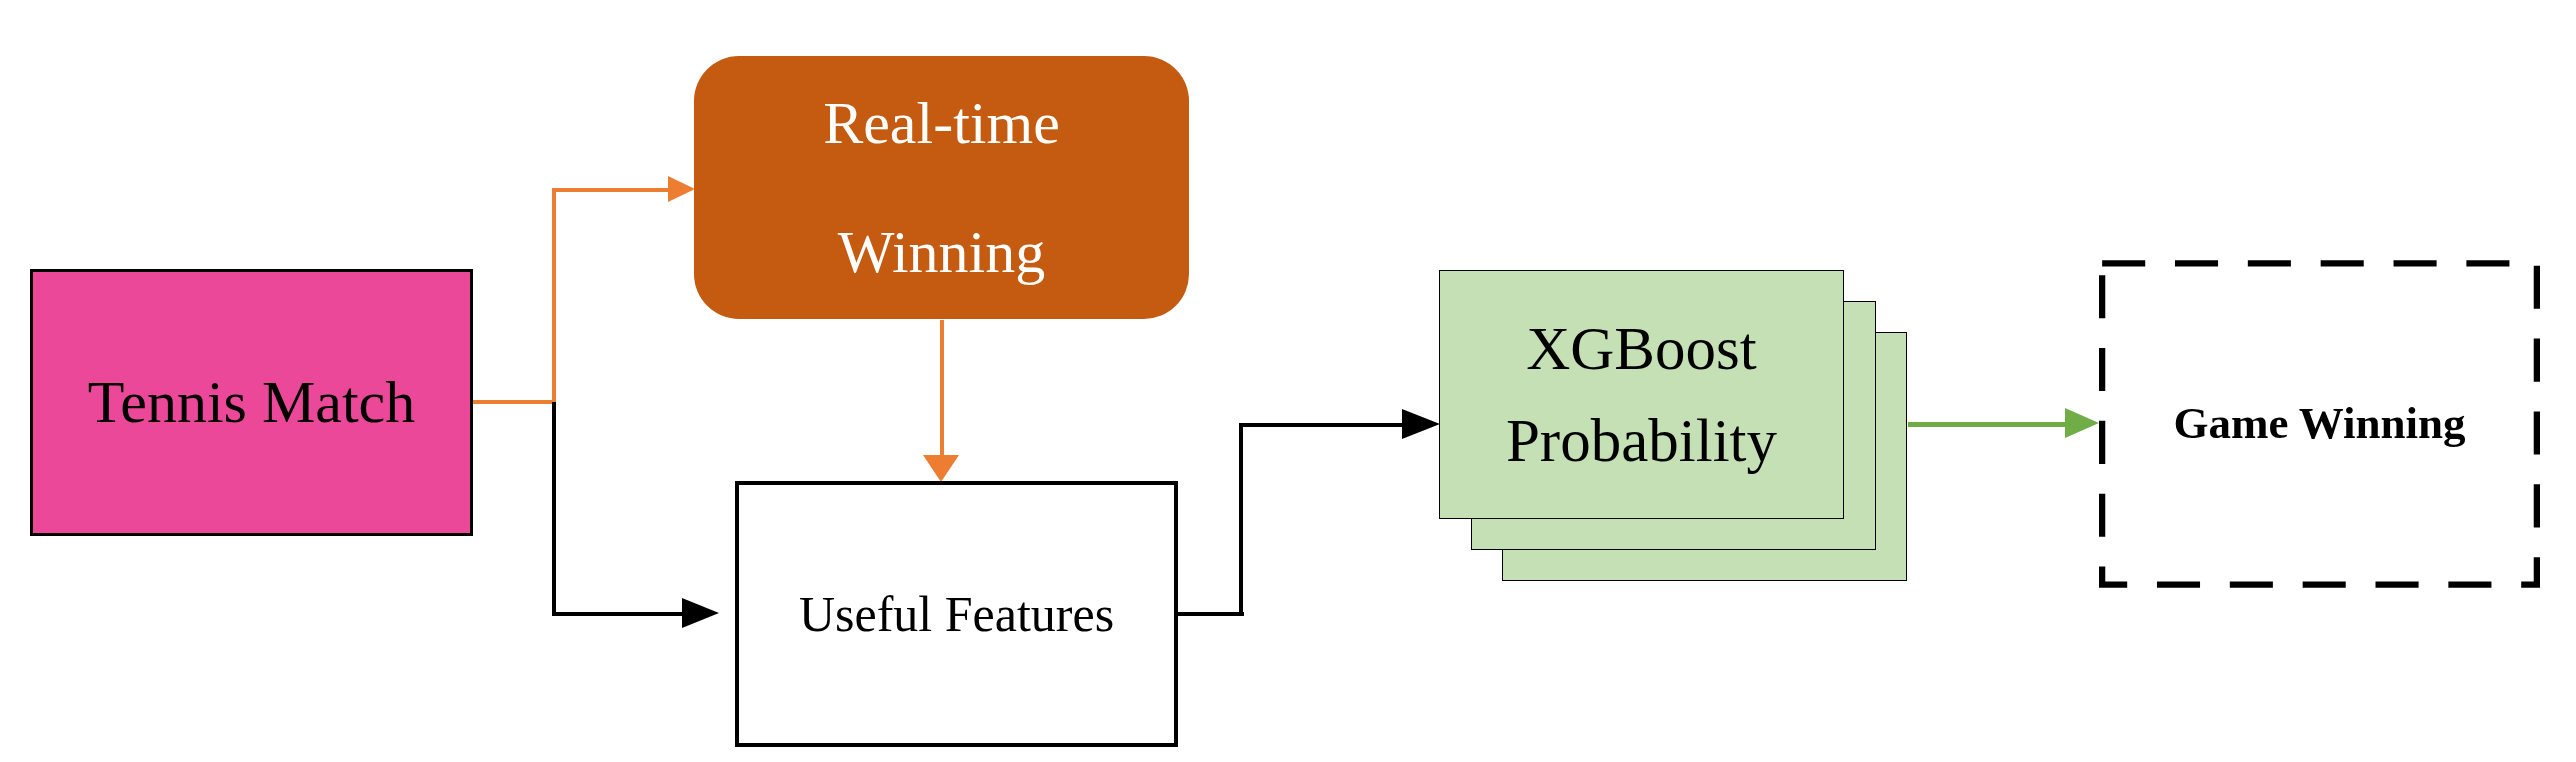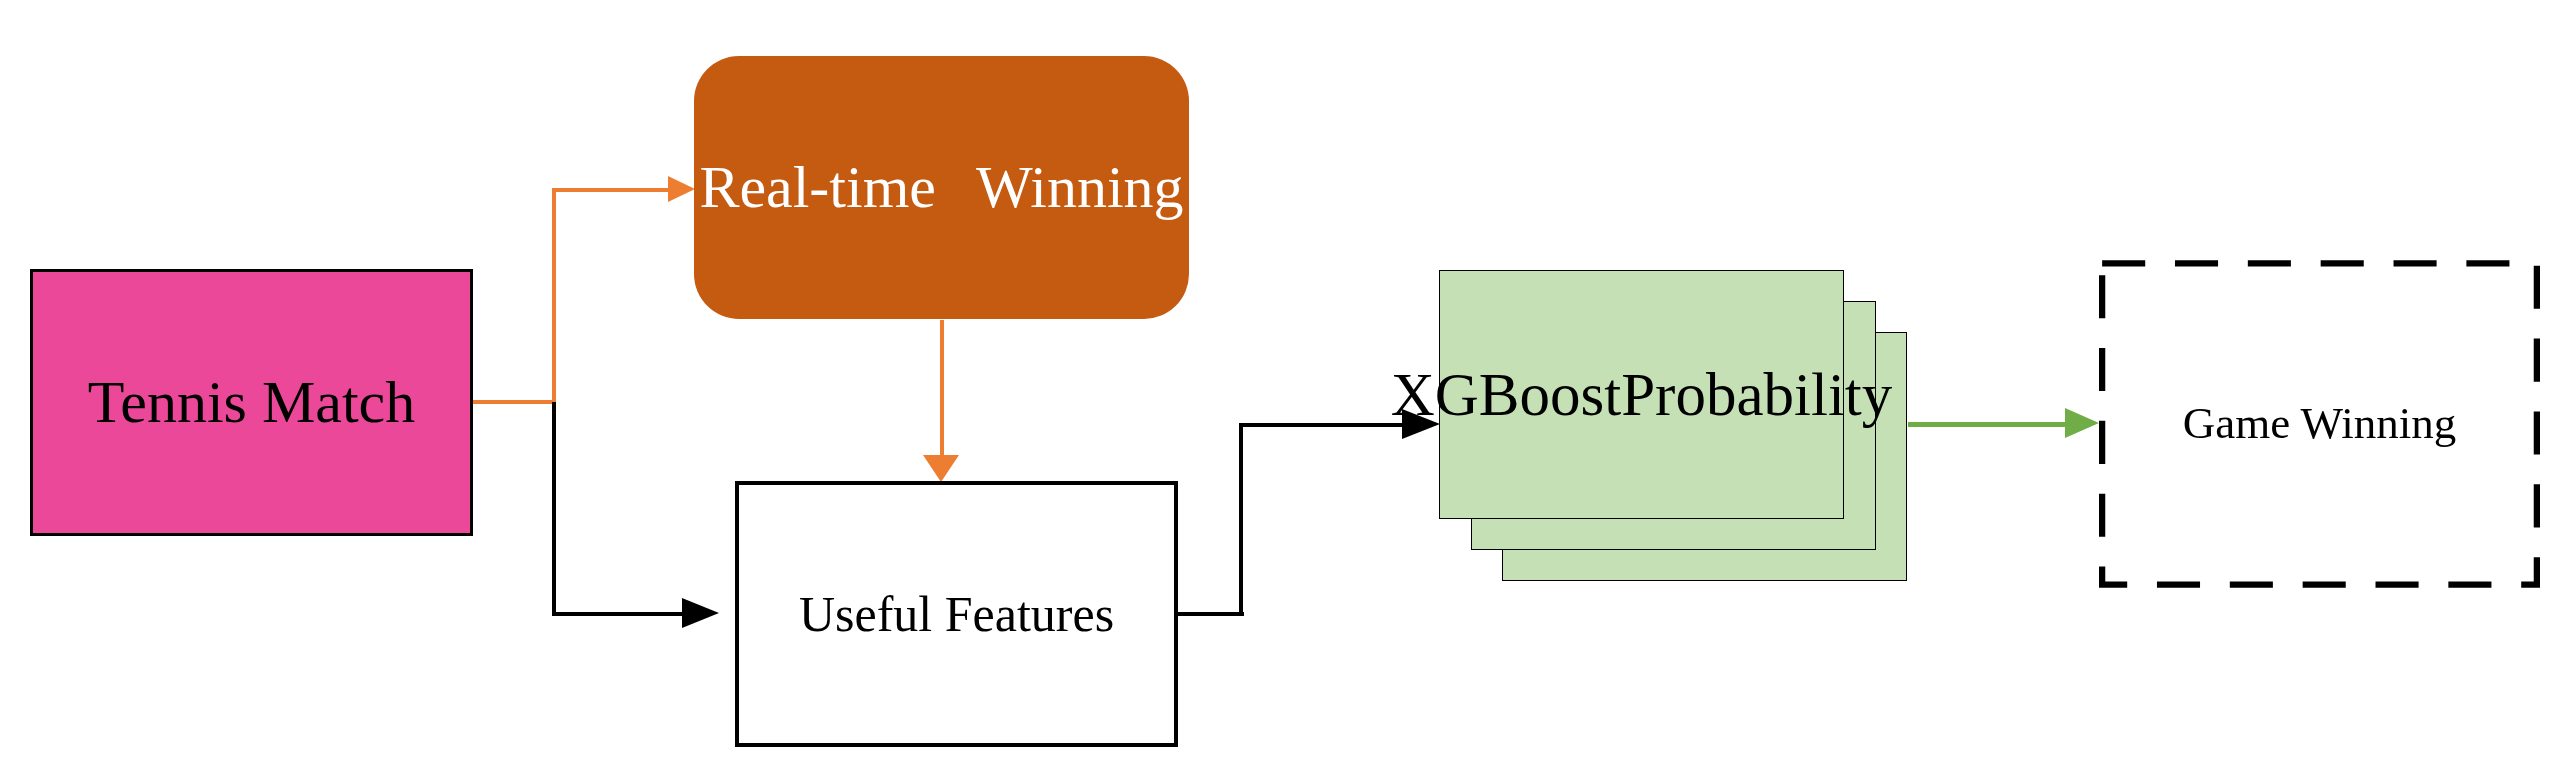"Real-time" .node { flex-direction: row -> column }
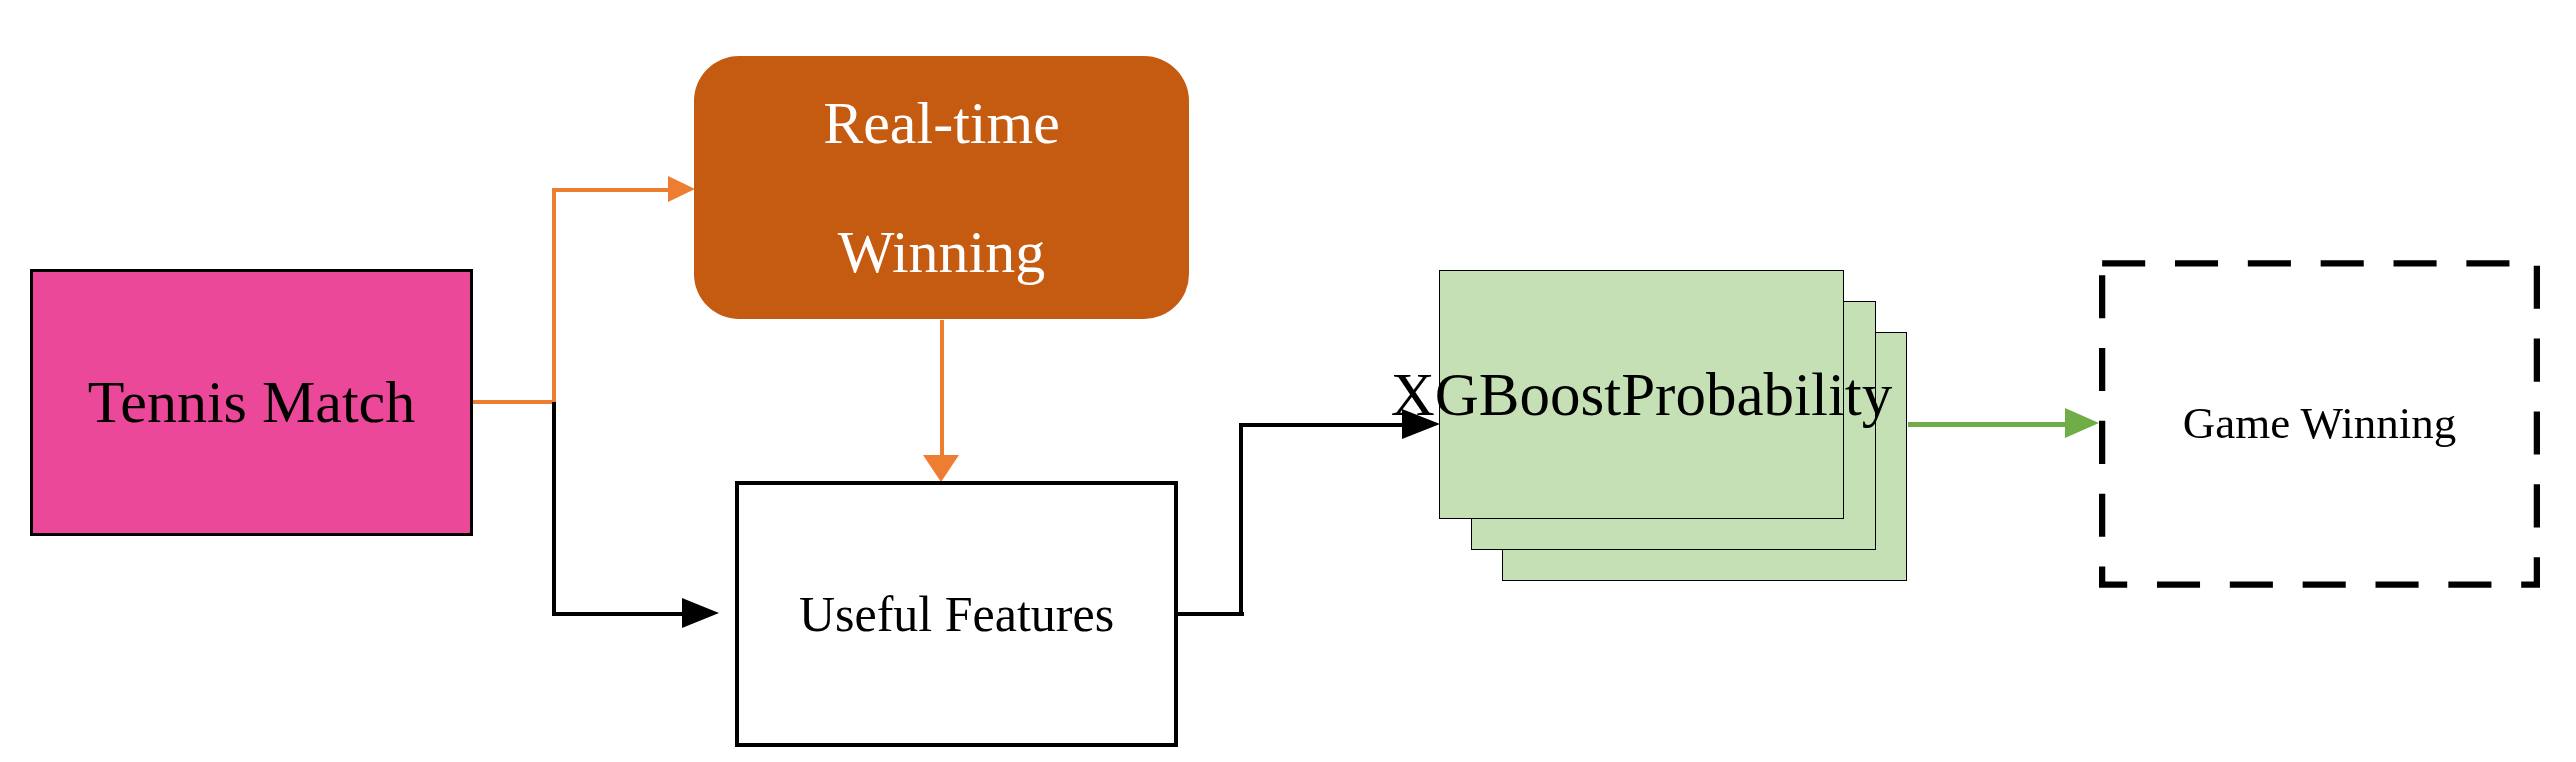"XGBoost" #xg-front { flex-direction: row -> column }
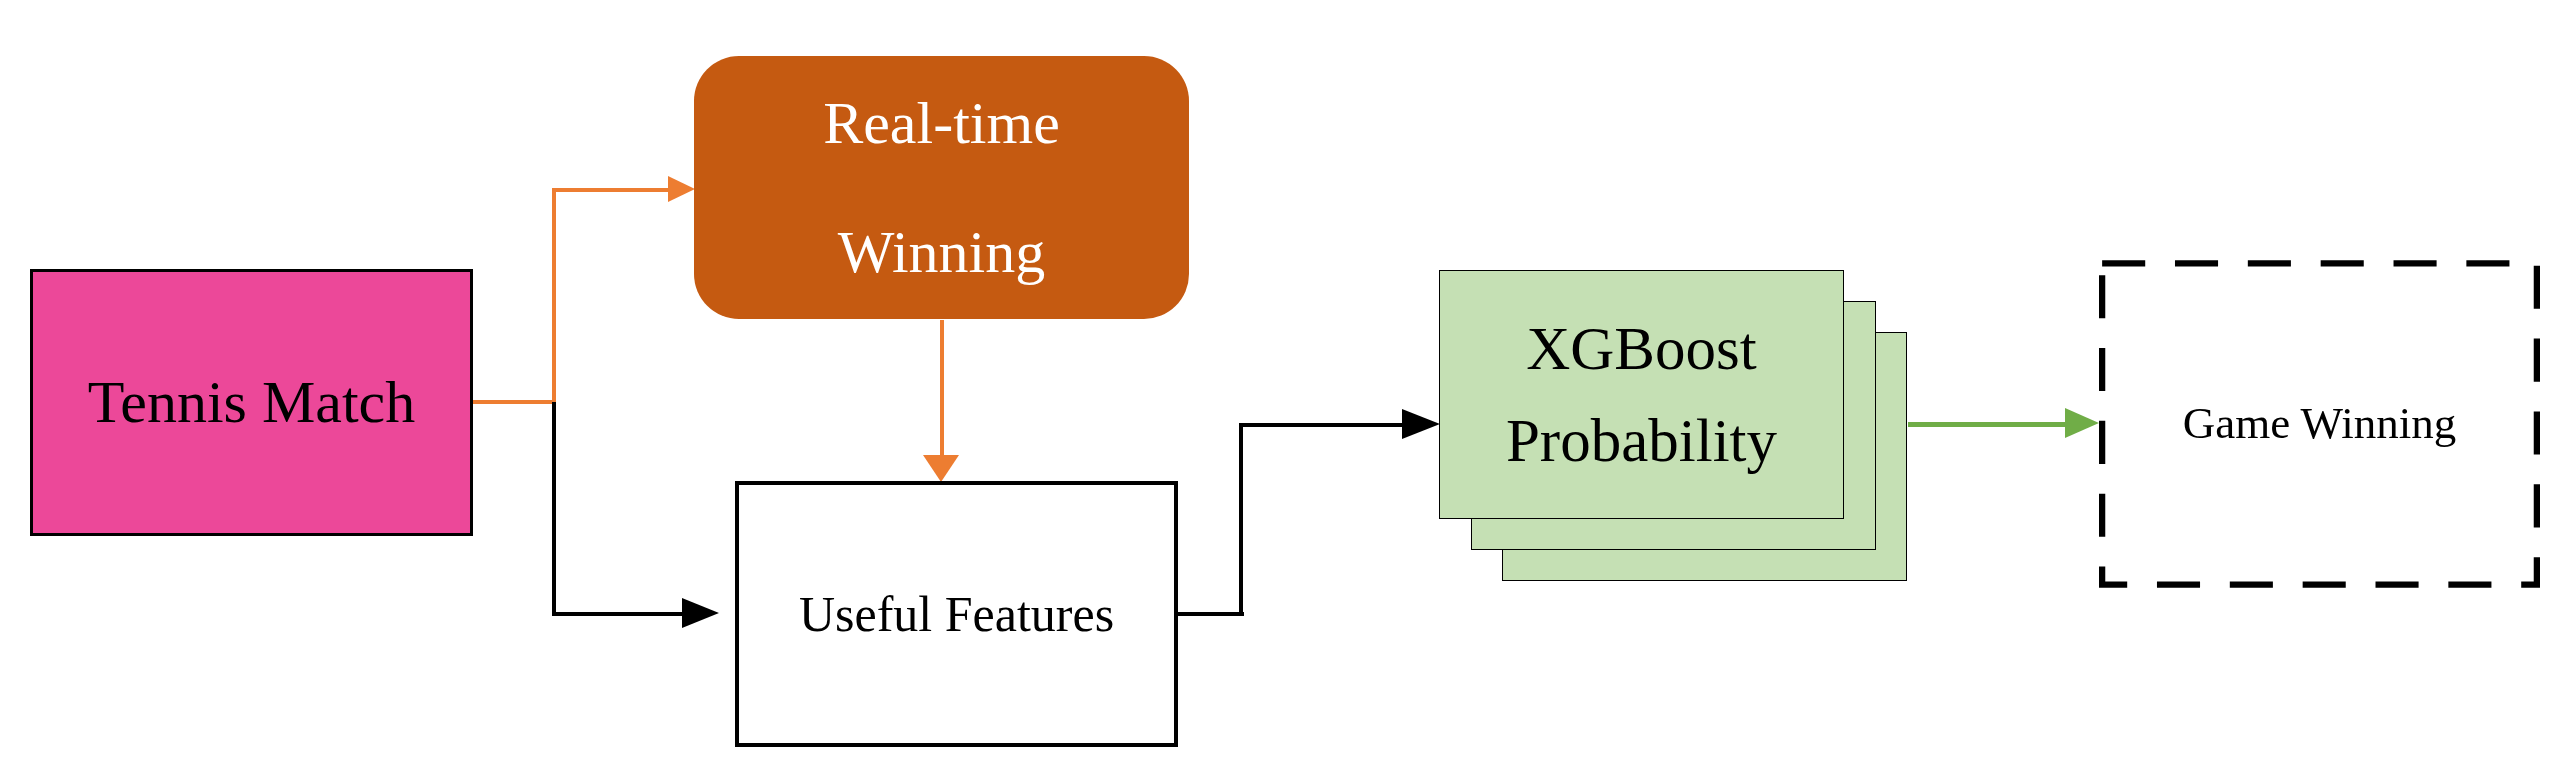"Game Winning" #output-box { font-weight: none -> bold }
